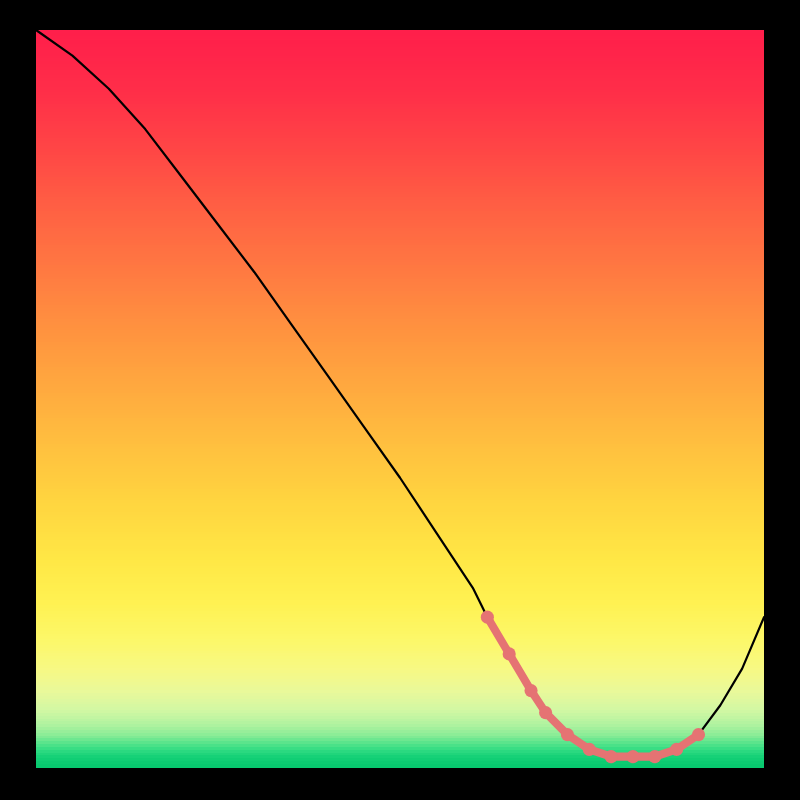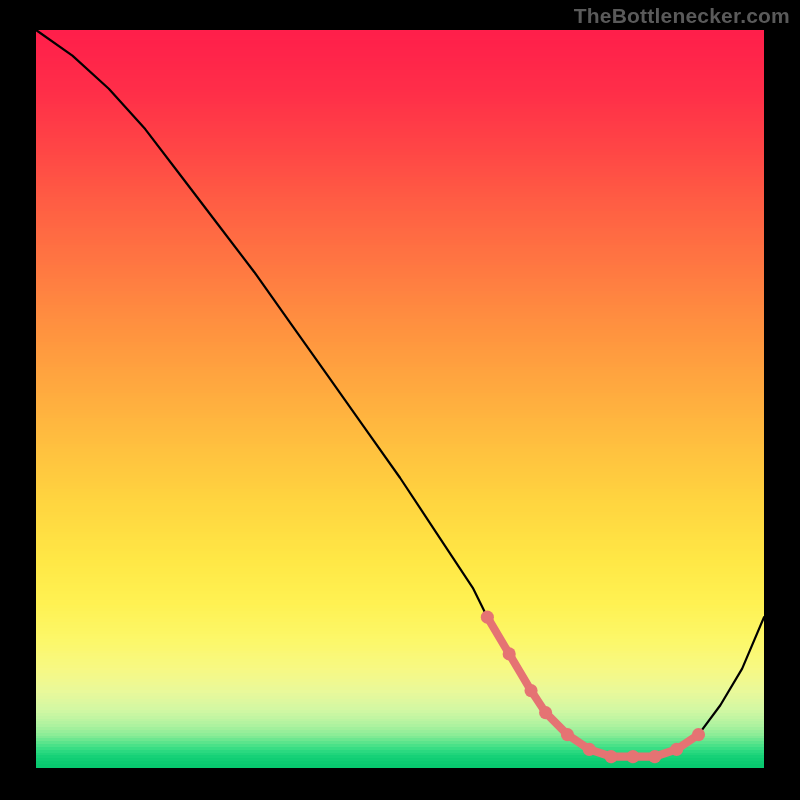"TheBottlenecker.com" div.watermark { html: <div>TheBottlenecker.com</div> -> none }
